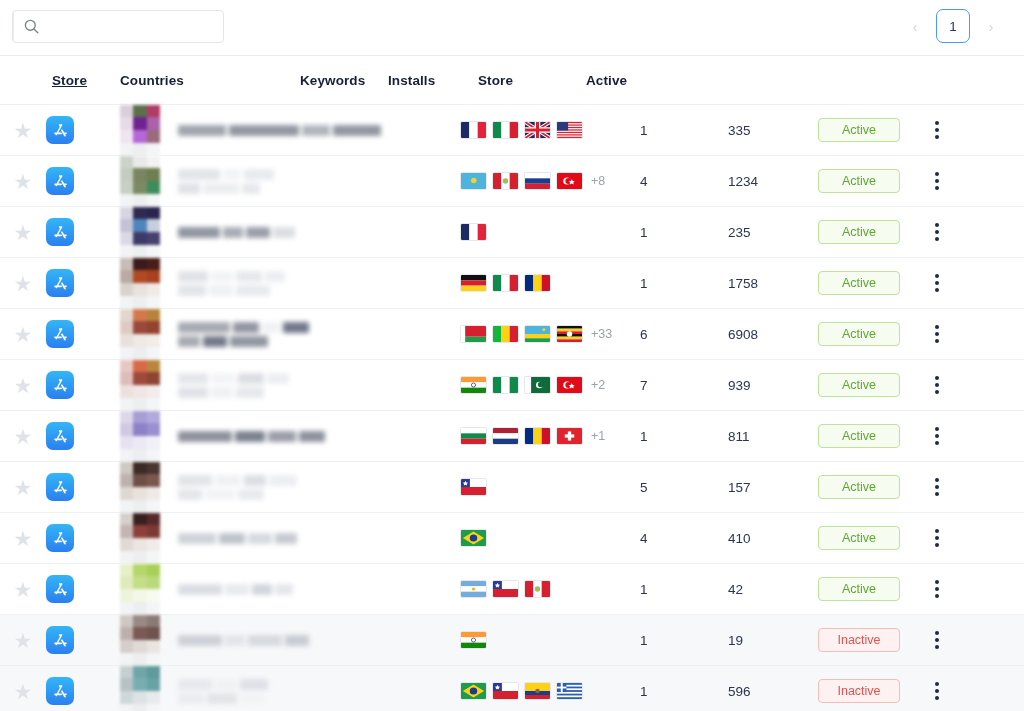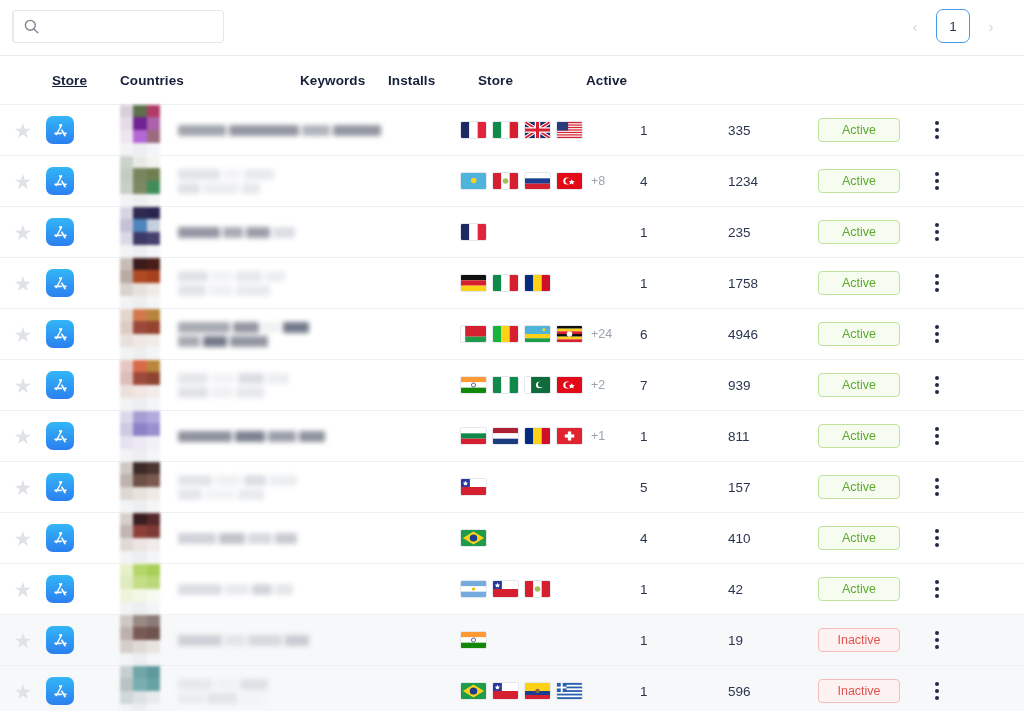"+24" span.more-c { text: +24 -> +33 }
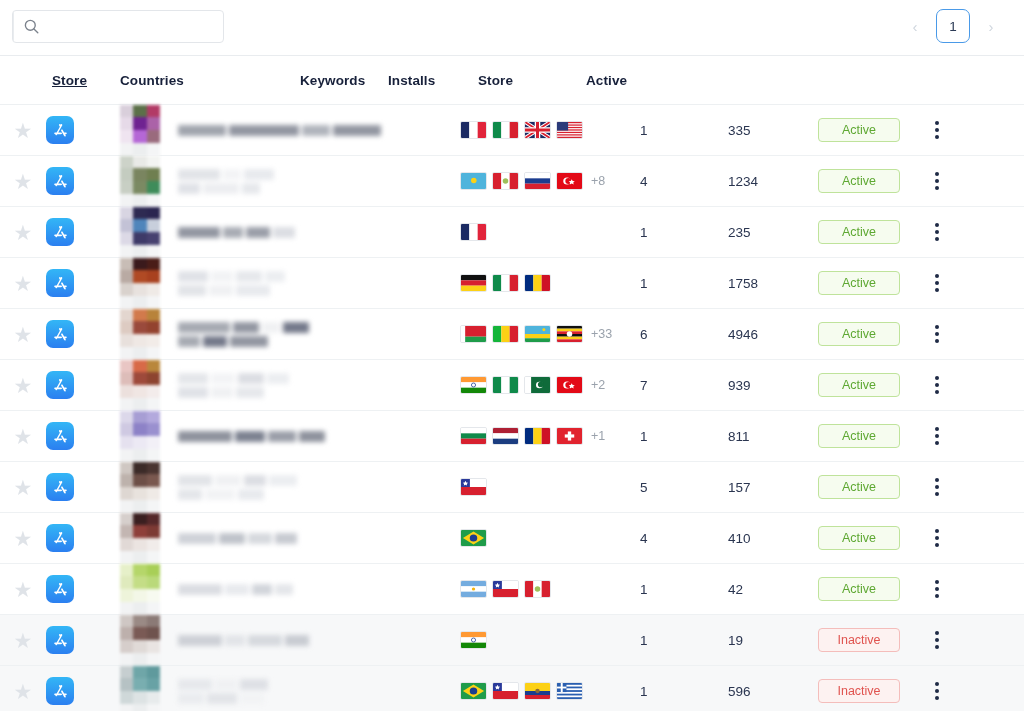"4946" div.c-inst { text: 4946 -> 6908 }
